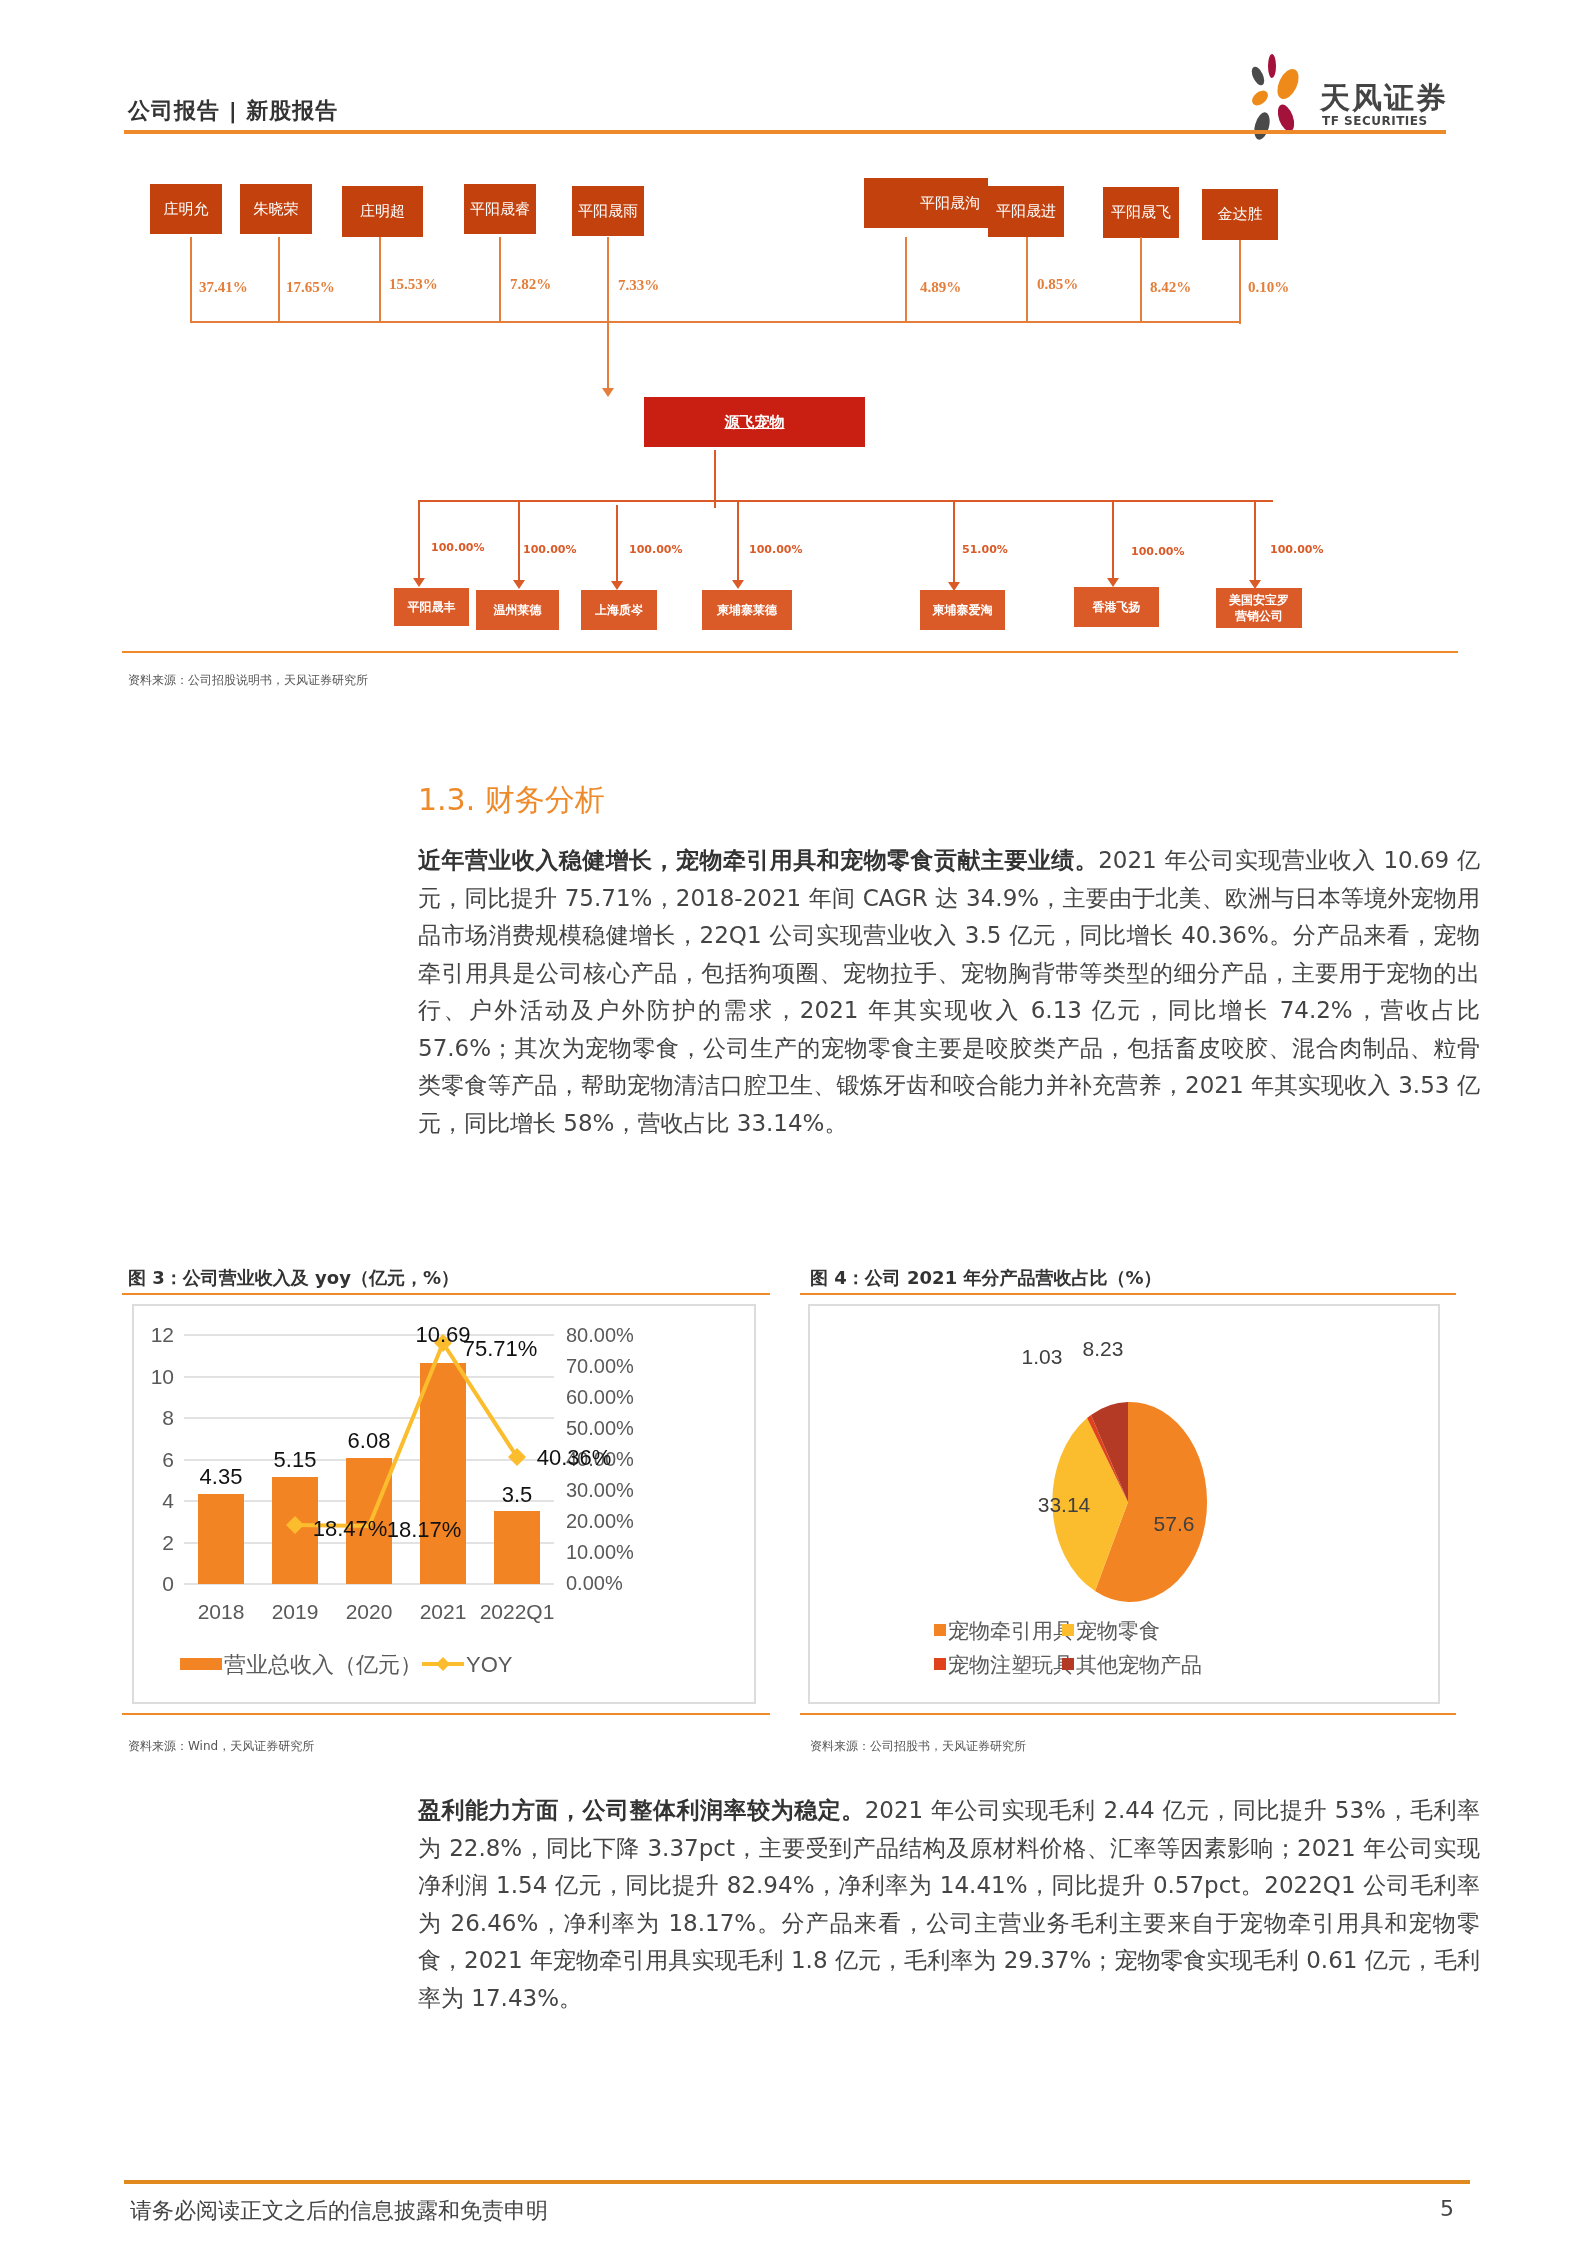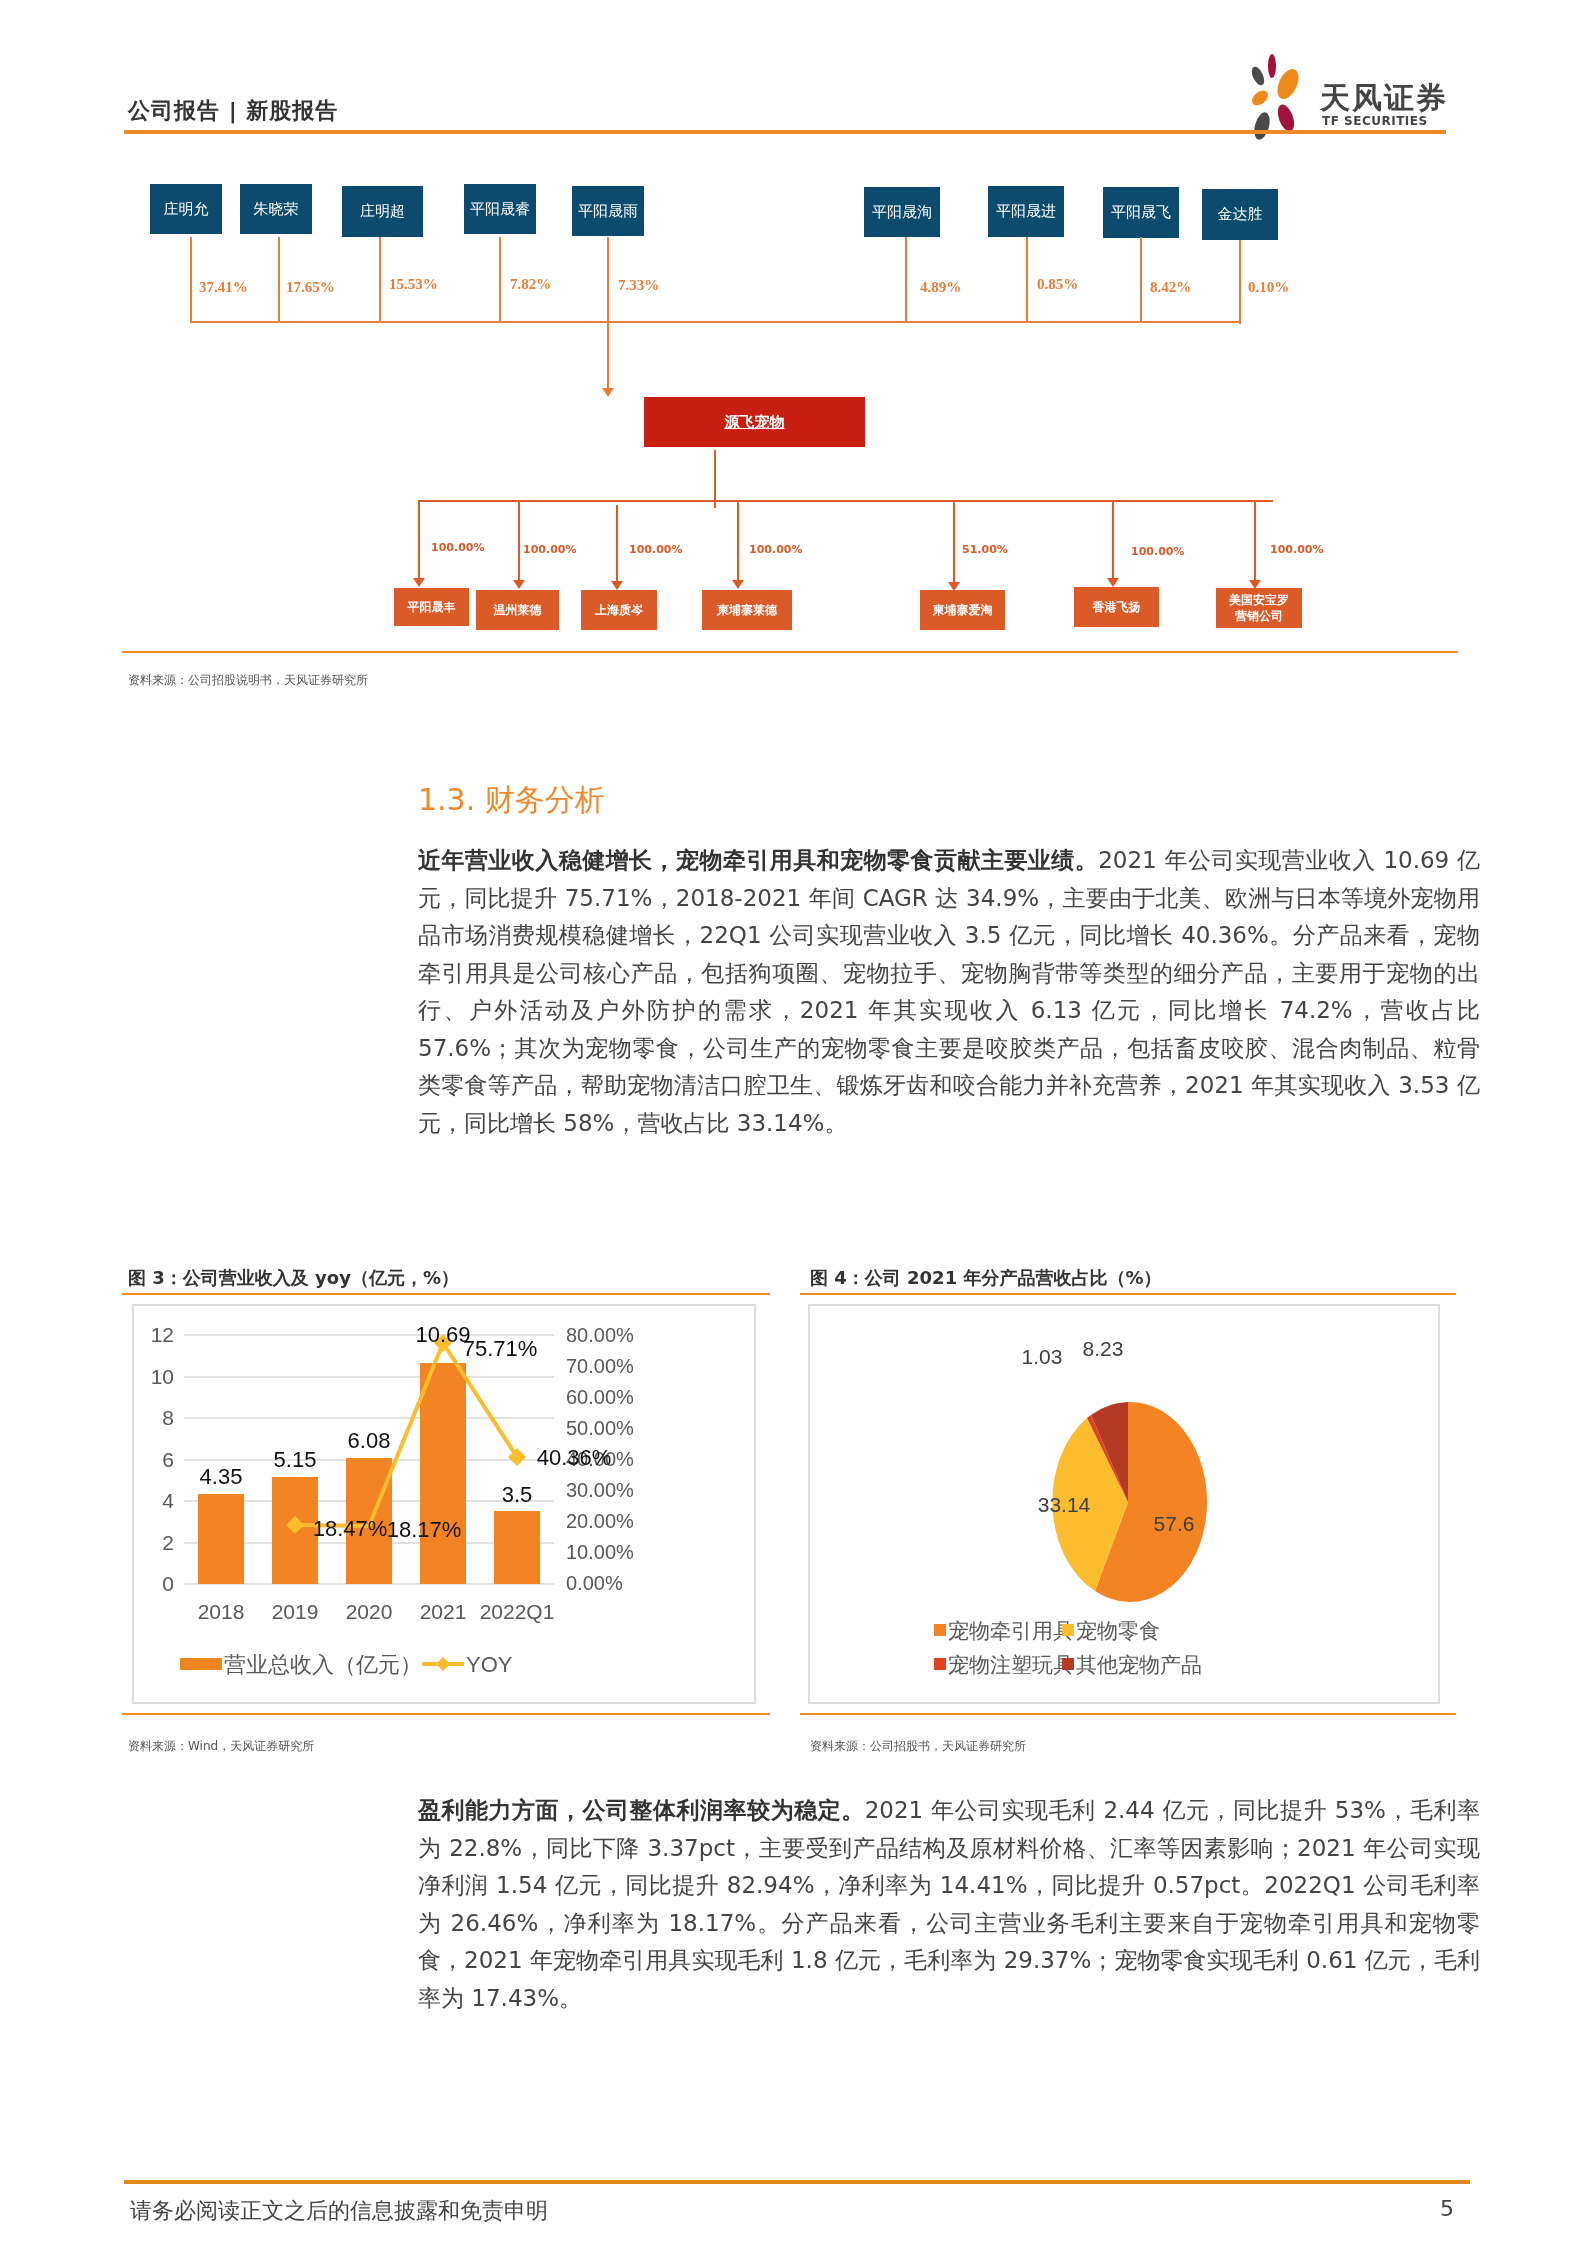"庄明允" .sh-box { background: #0c4a6e -> #c2410c }
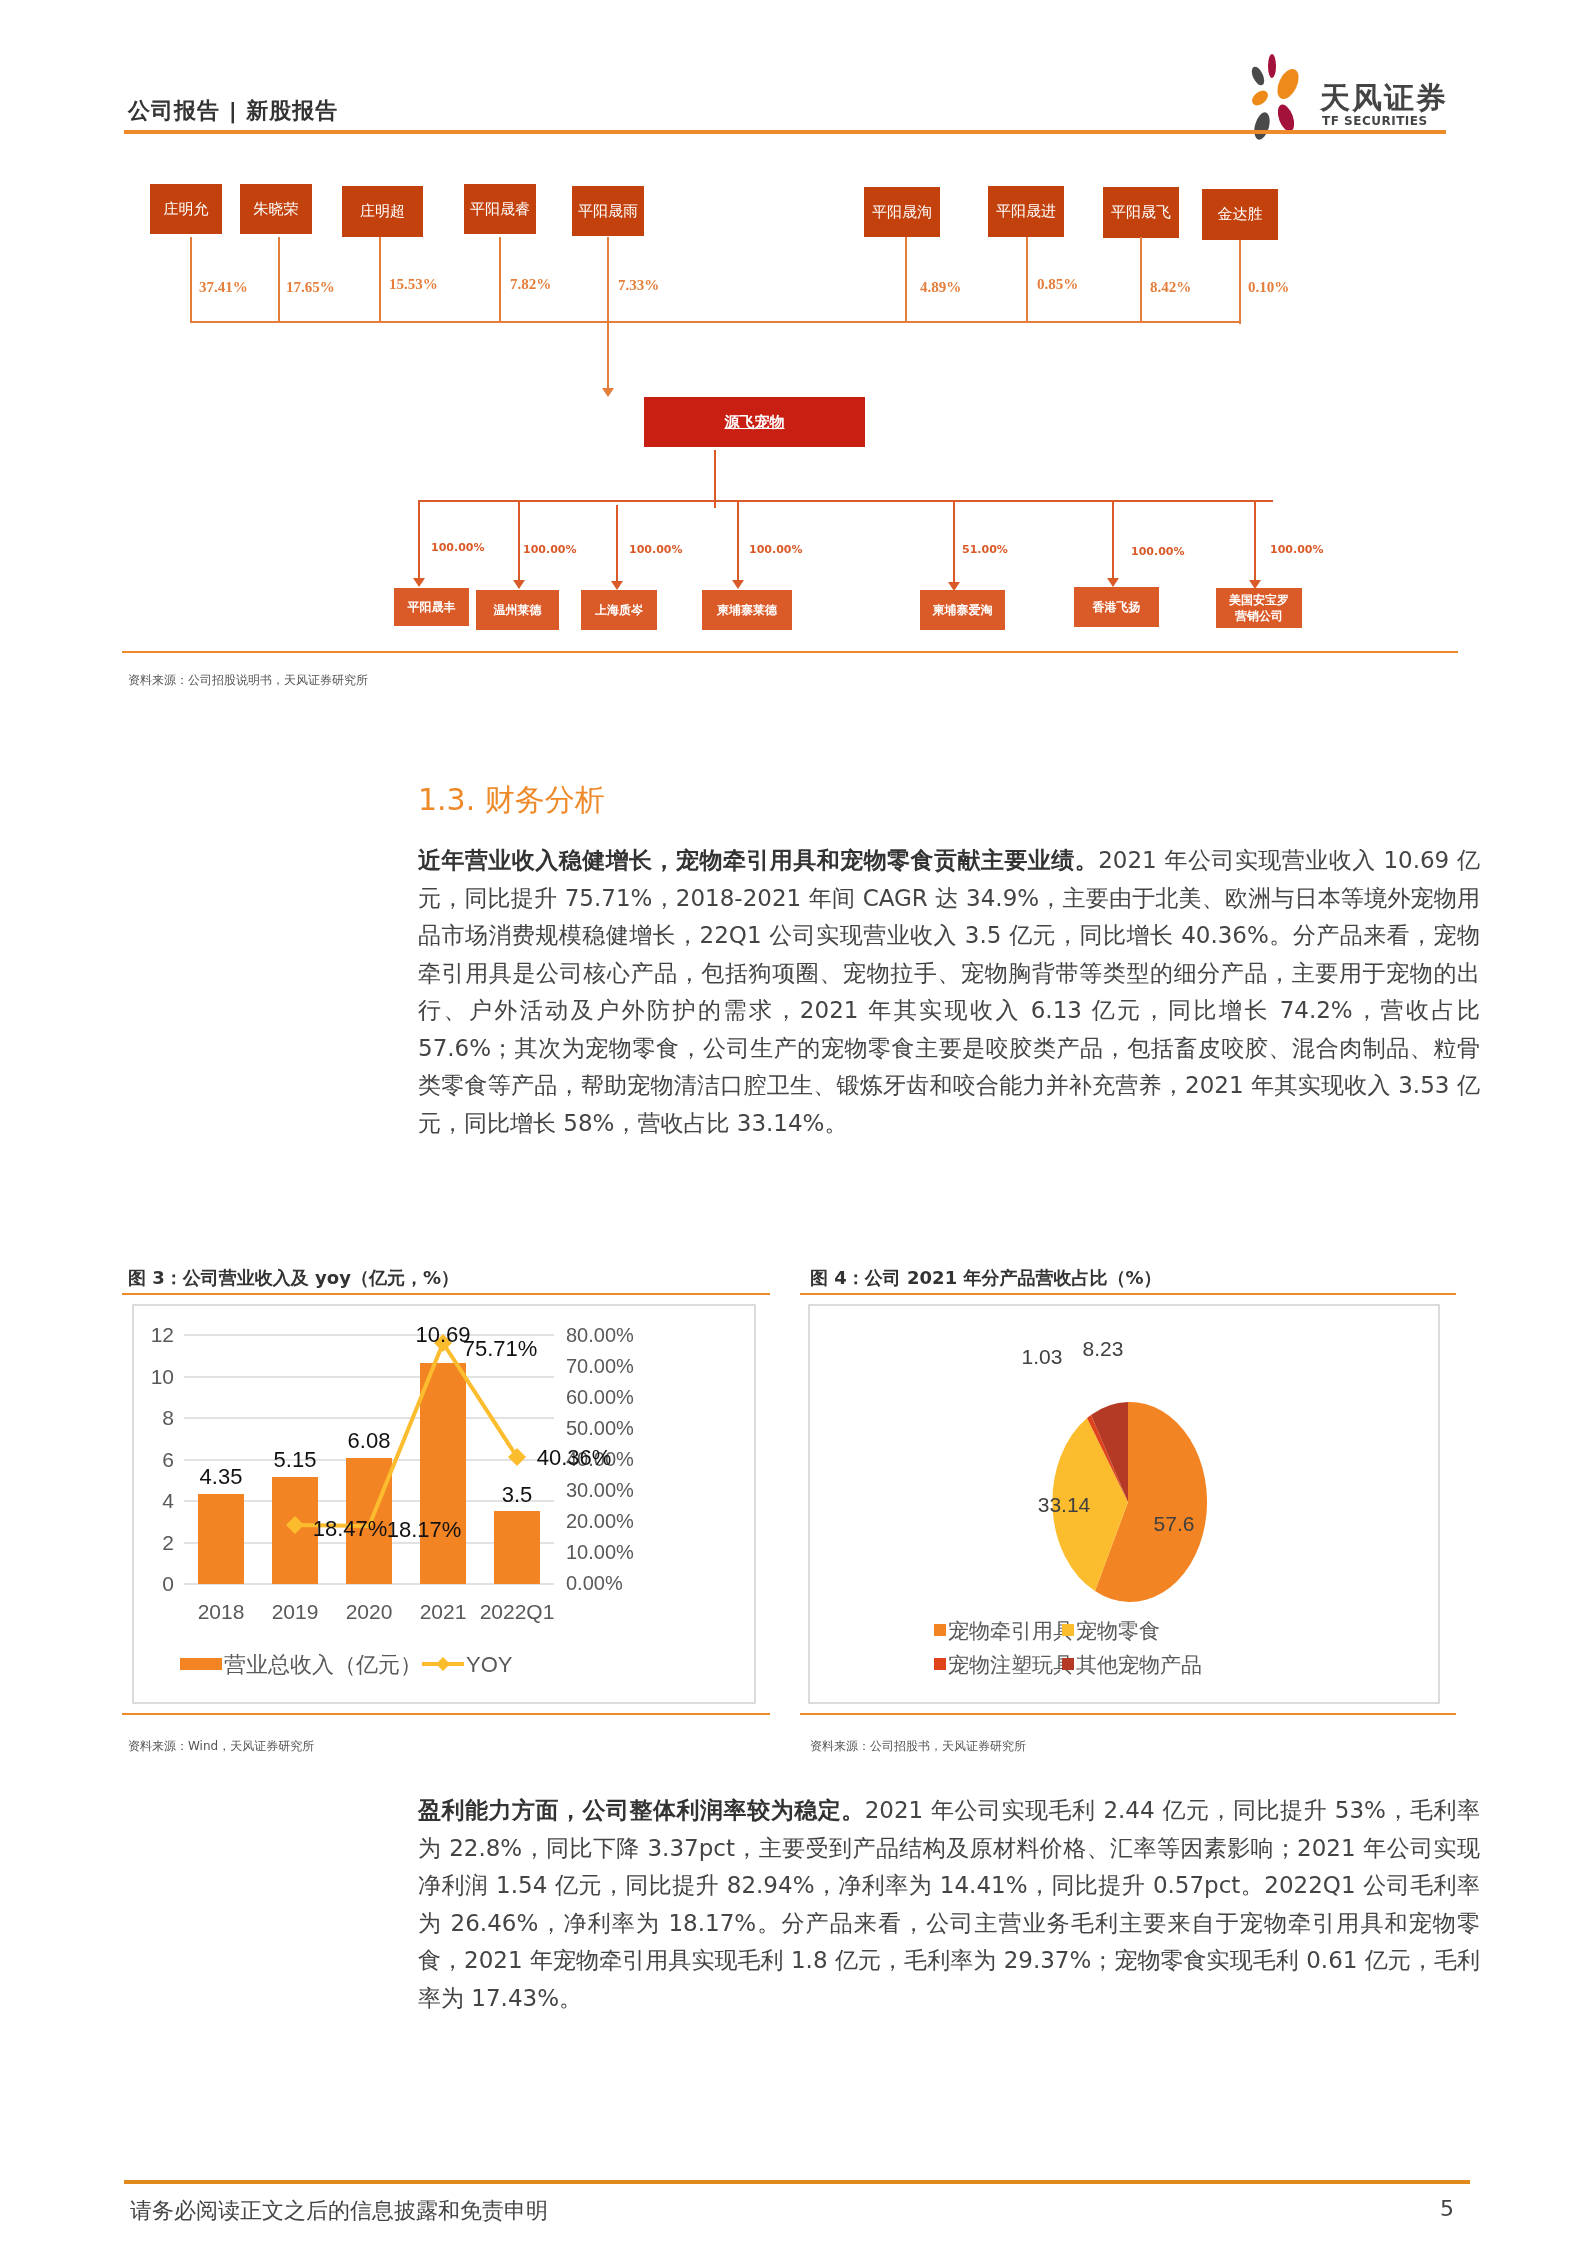"平阳晟洵" div.abs { padding-left: none -> 48px; top: 187px -> 178px }
